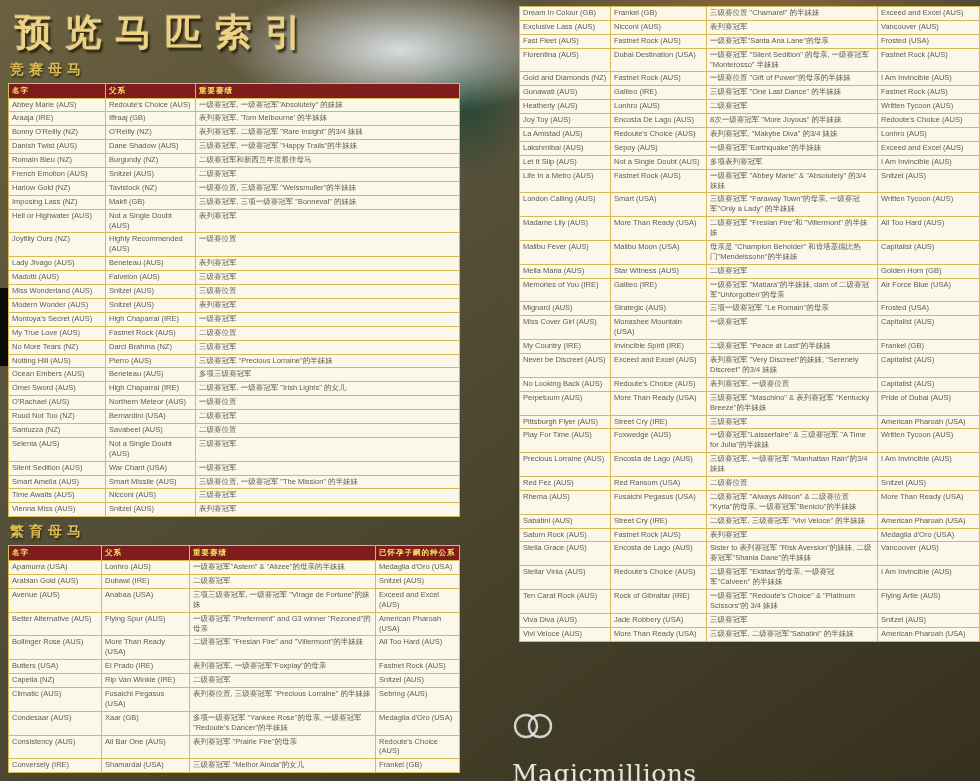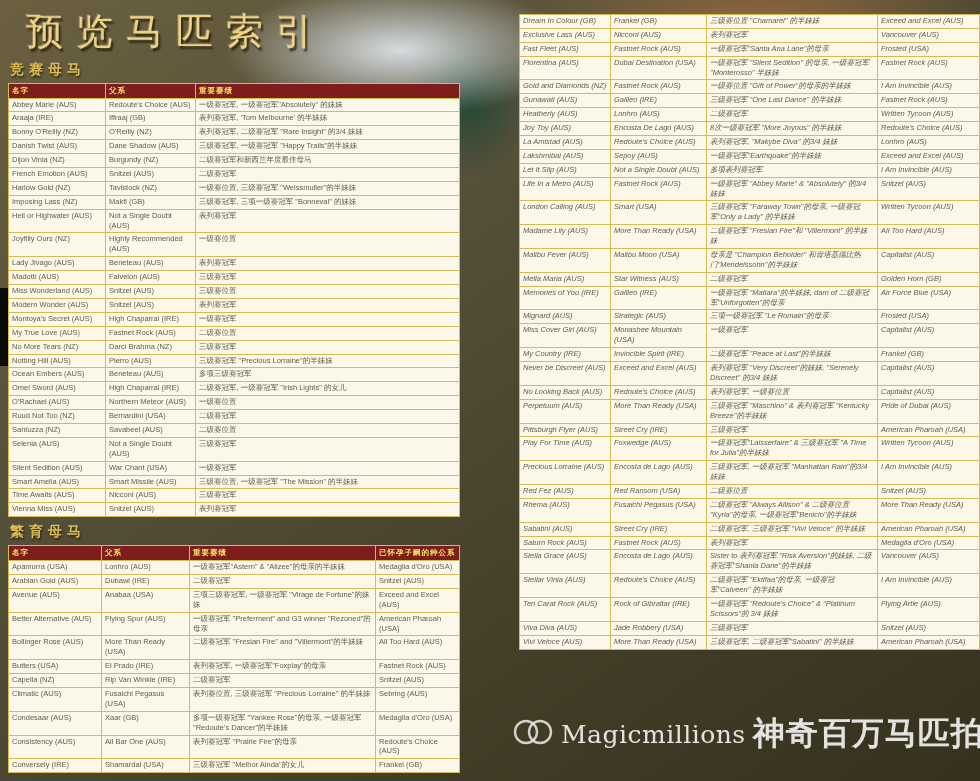"预览马匹索引" .main-title { font-weight: normal -> bold; margin: 2px 0 8px 18px -> 2px 0 8px 7px }
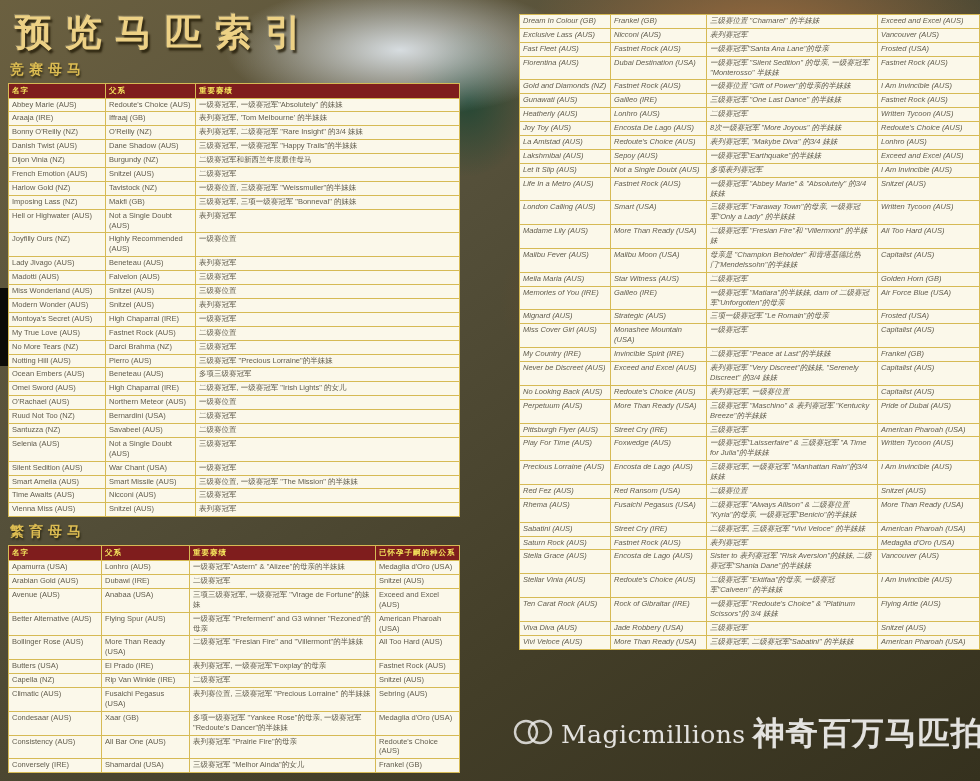"Dream In Colour (GB)" .col-right { font-style: italic -> none; top: 14px -> 6px }
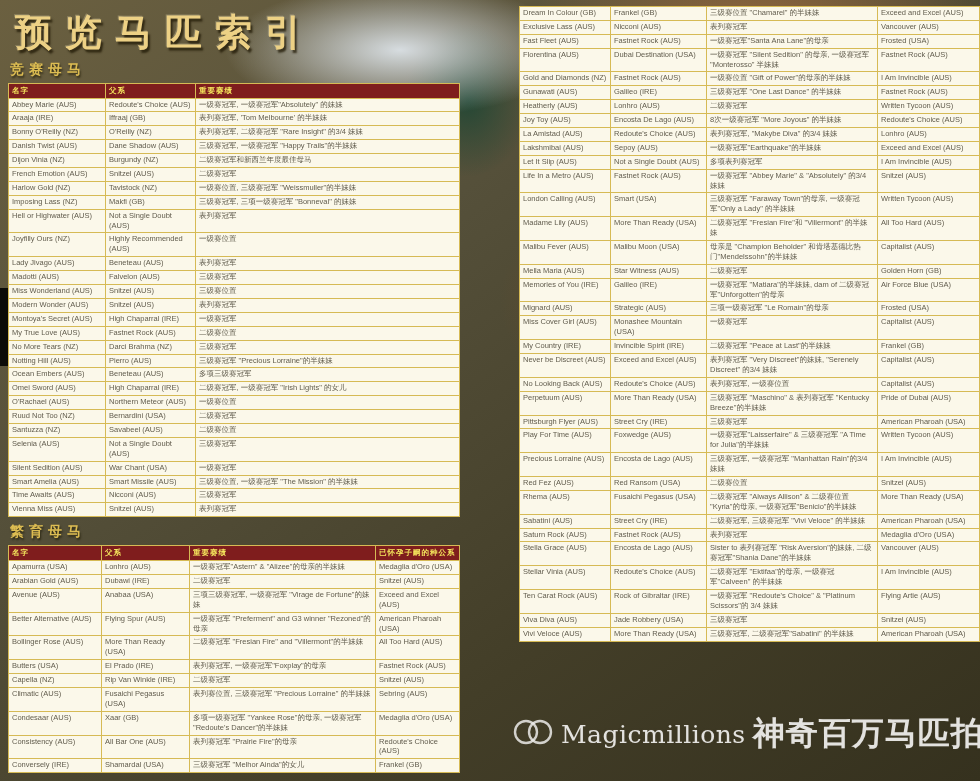"Dijon Vinia (NZ)" td { text: Dijon Vinia -> Romain Bleu }
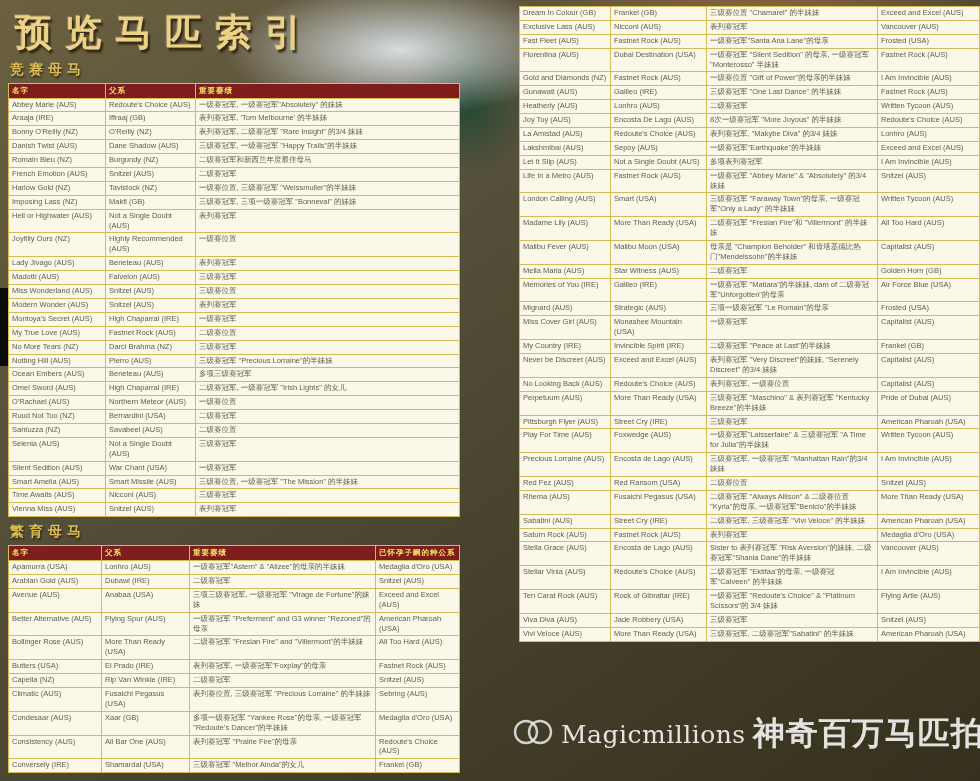"Magicmillions" .watermark { align-items: center -> flex-start; flex-direction: none -> column; gap: 7px -> 15px }
